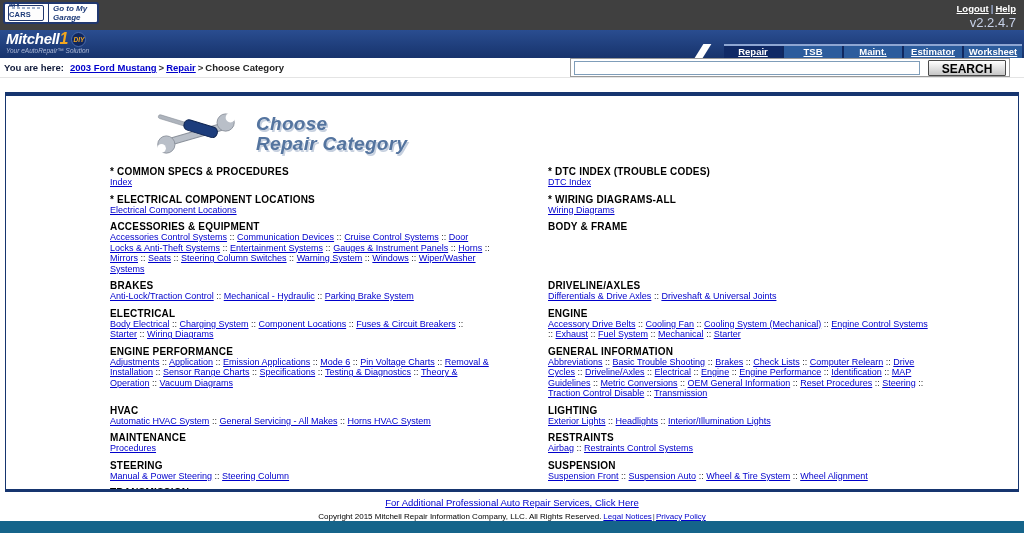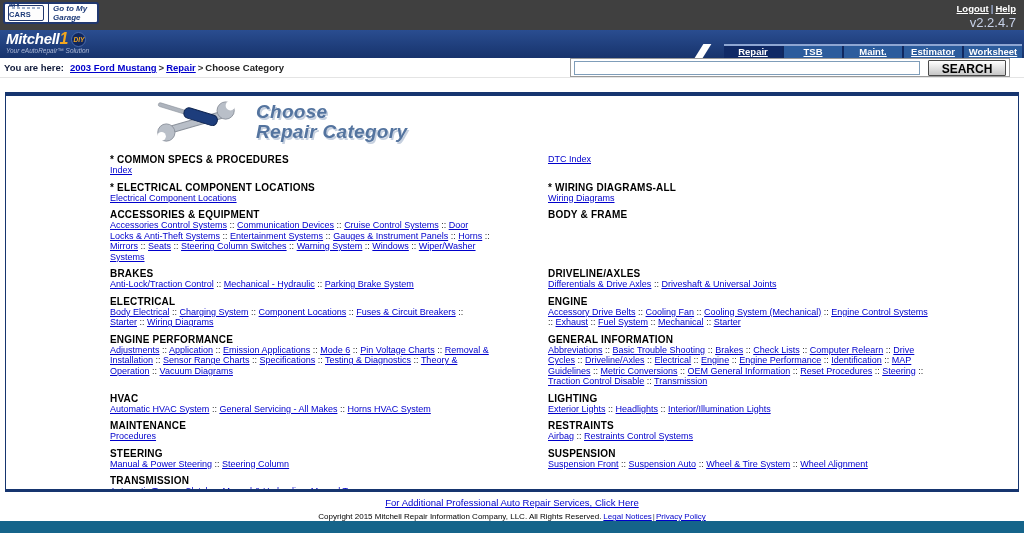"Choose" .banner { margin: 4px 0 0 144px -> 16px 0 0 144px }
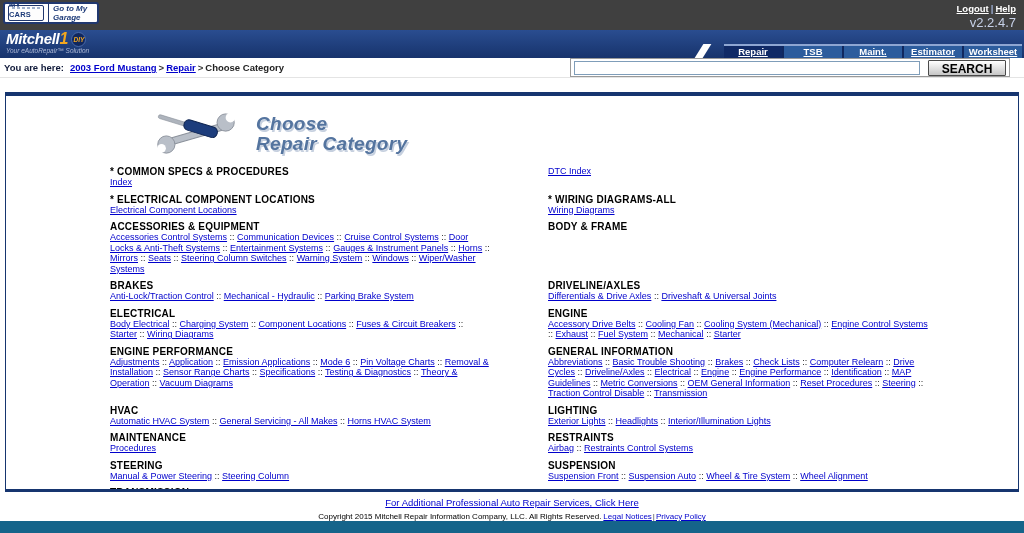"* DTC INDEX (TROUBLE CODES)" div.cat-title { html: none -> <div>* DTC INDEX (TROUBLE CODES)</div> }
